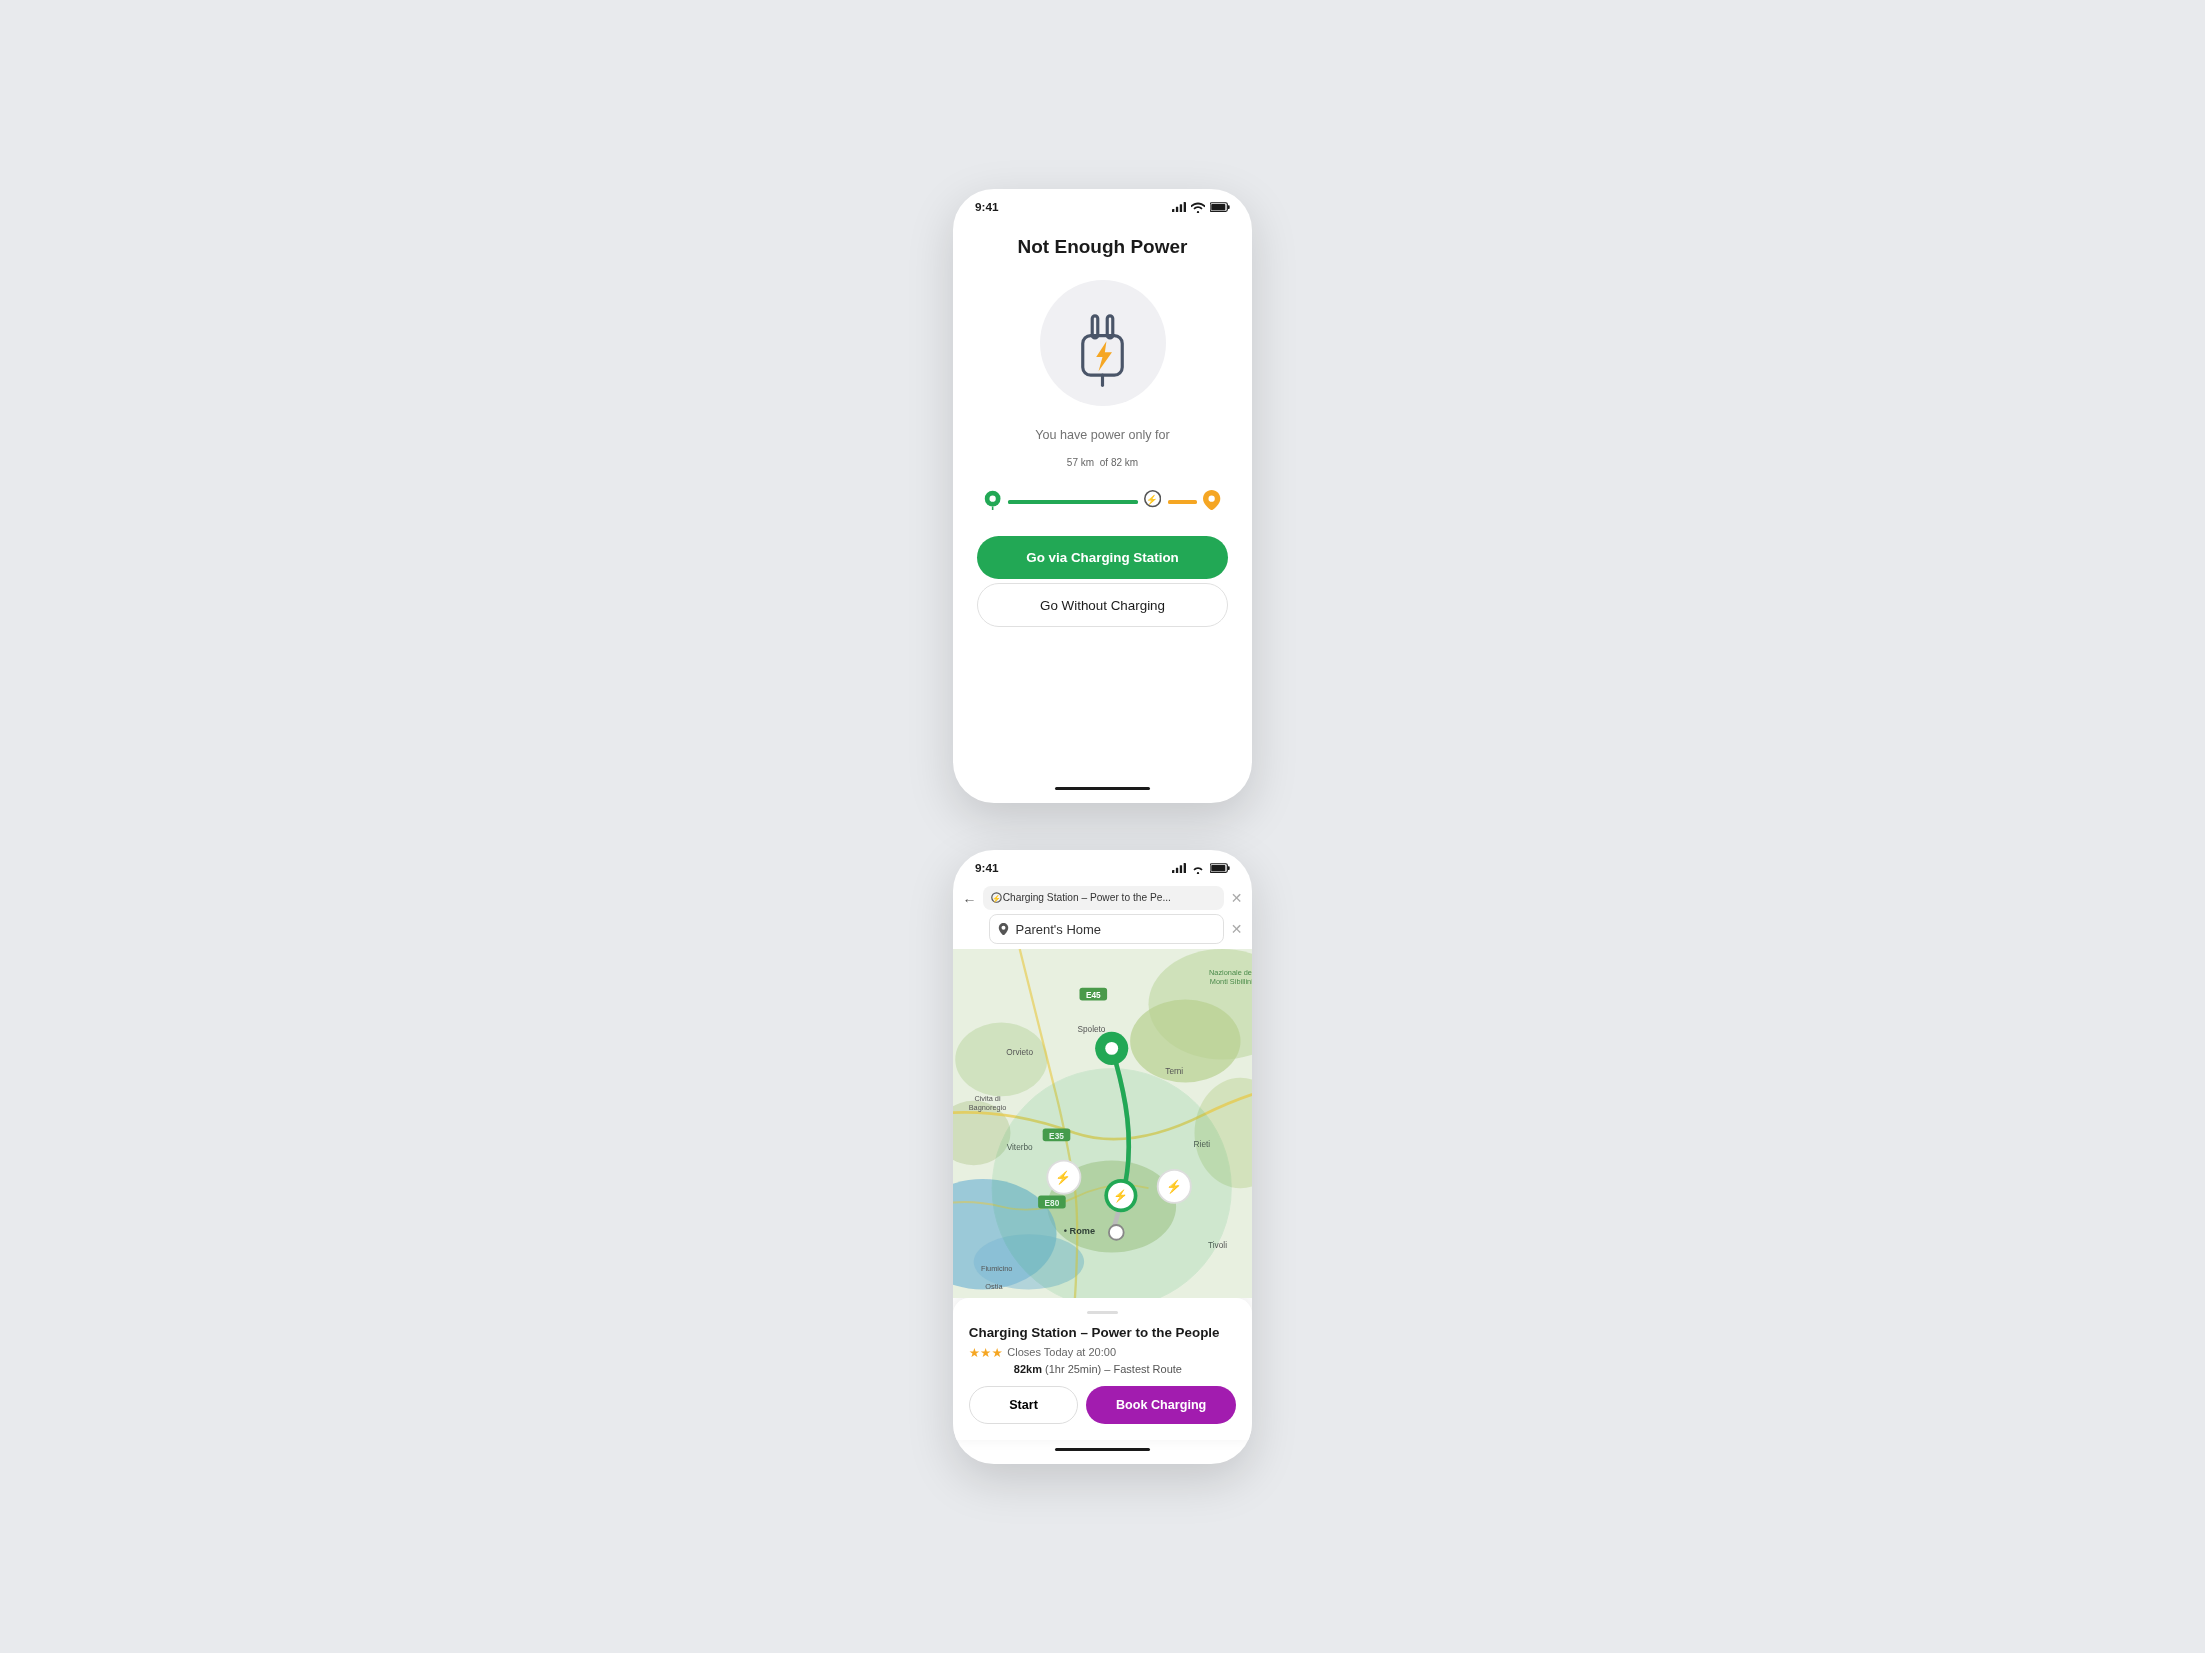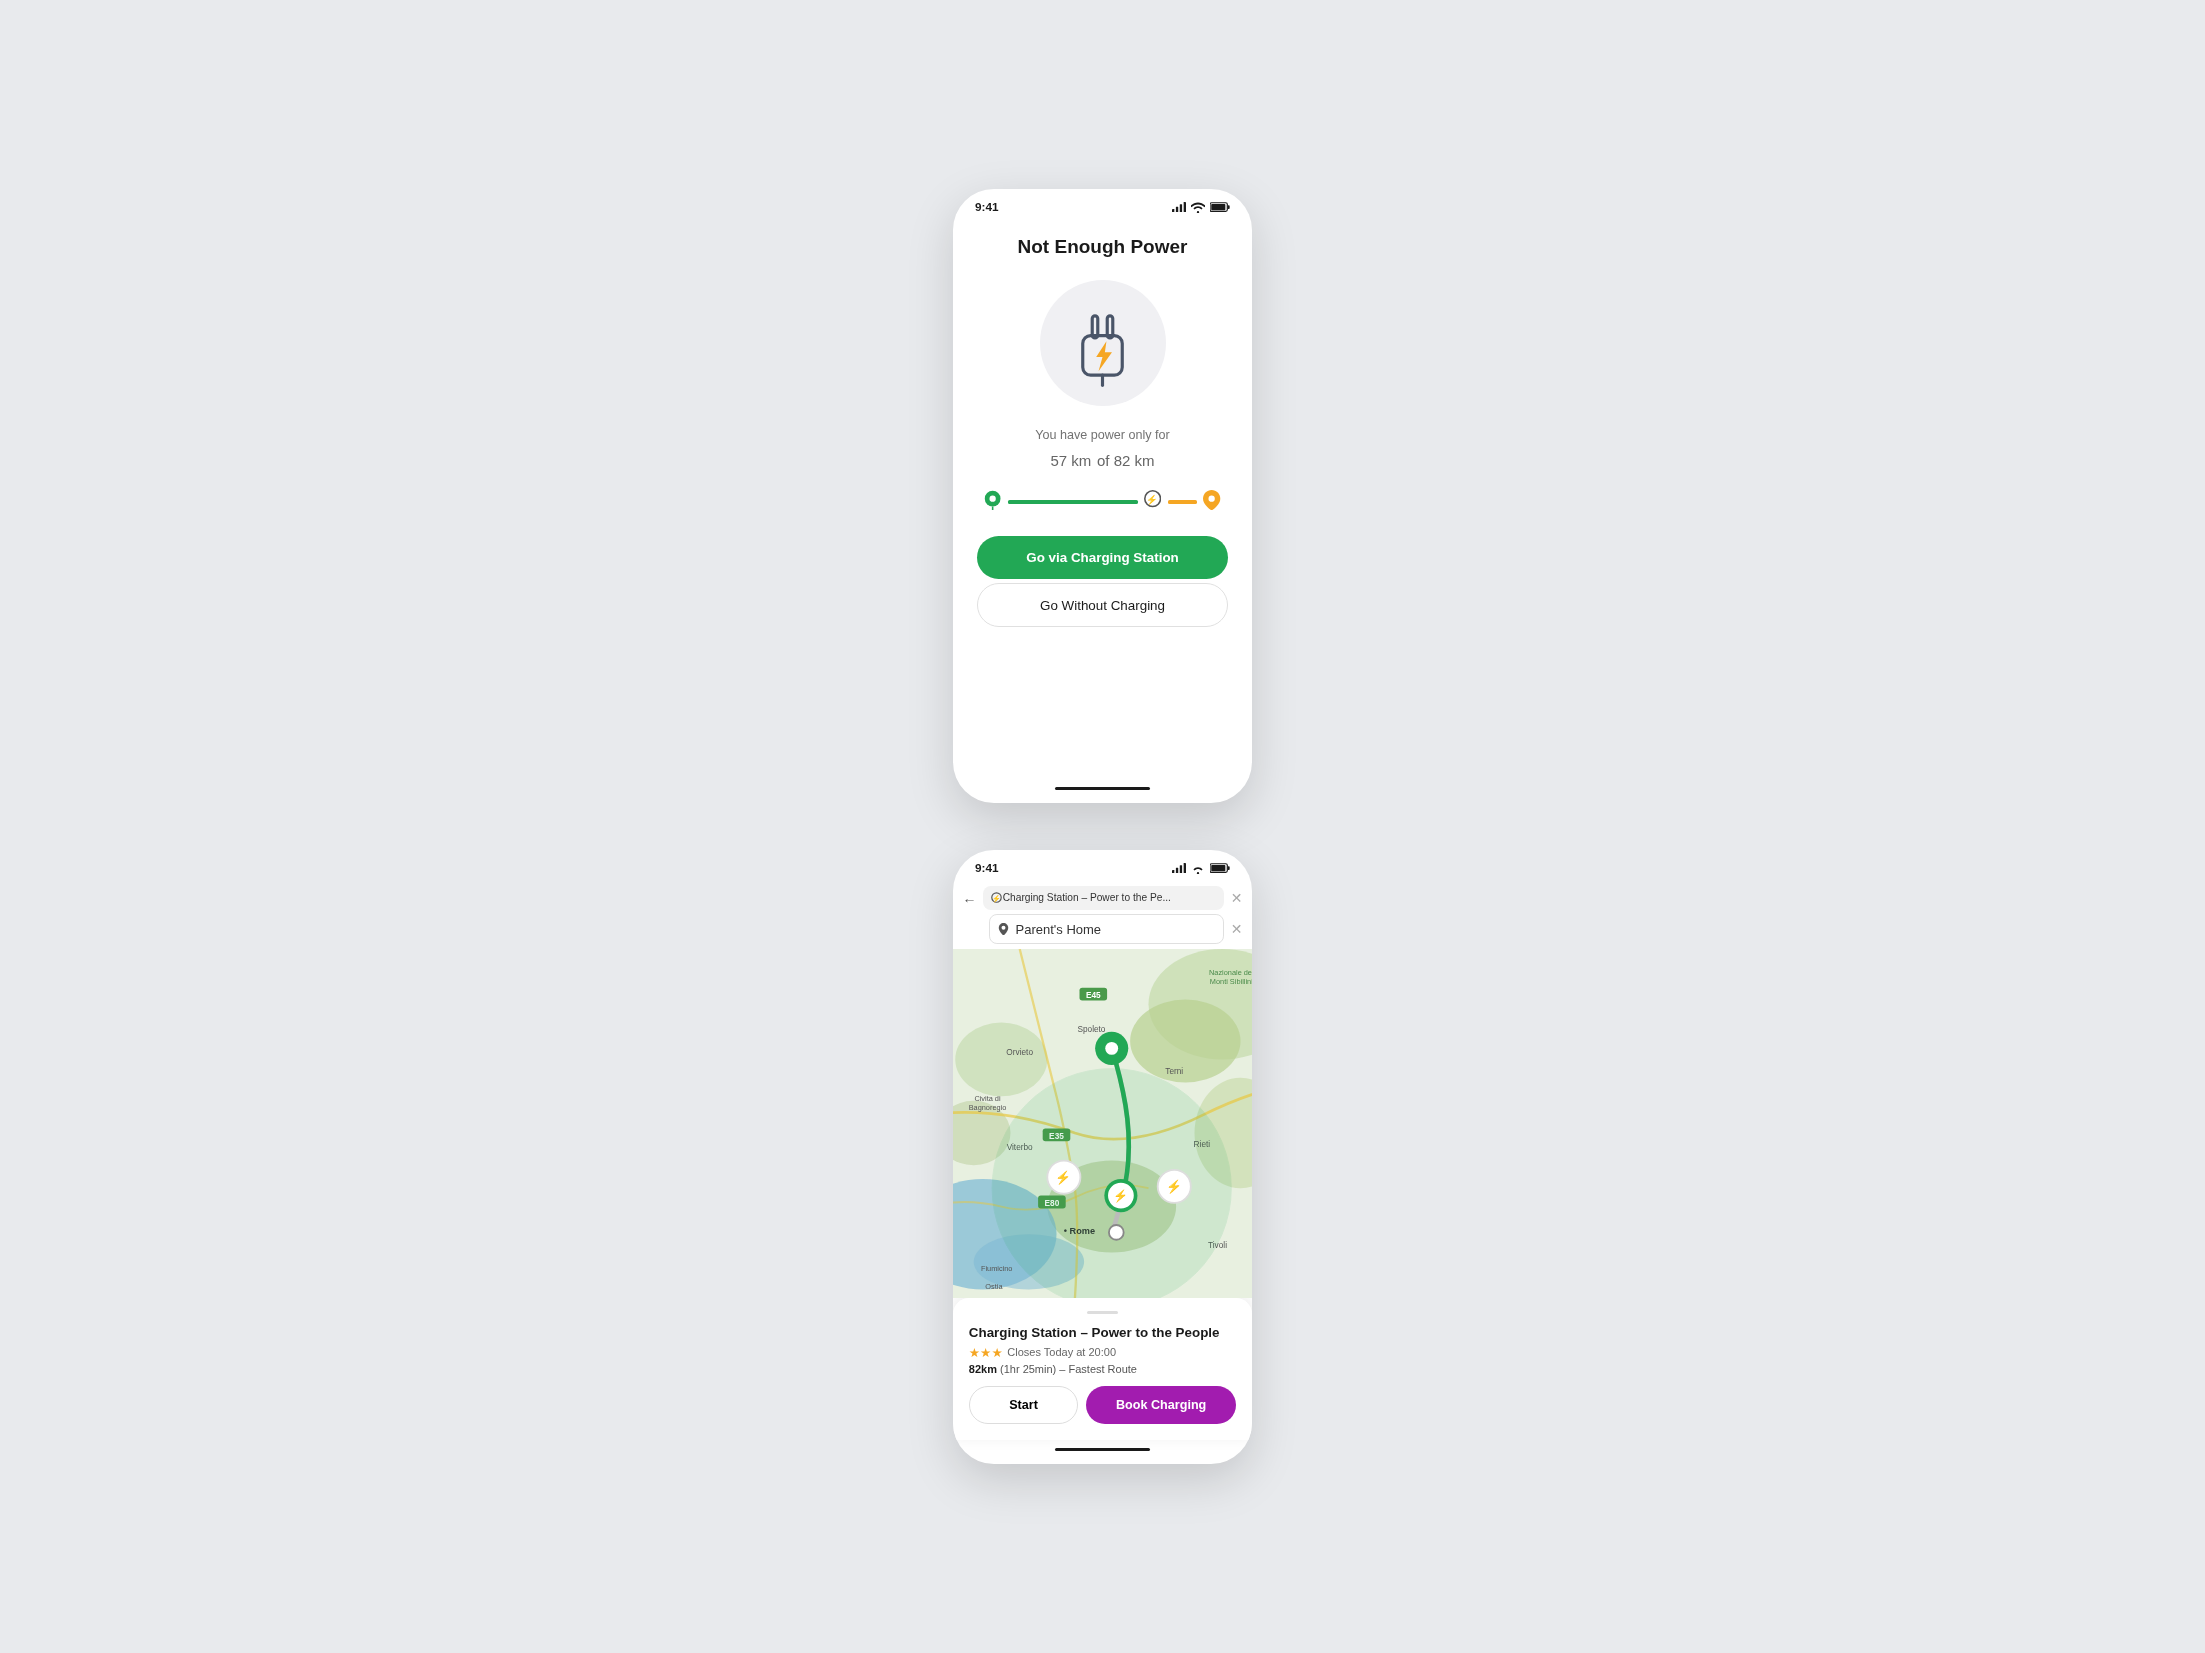"57 km" .power-km span { font-size: 15px -> 10px }
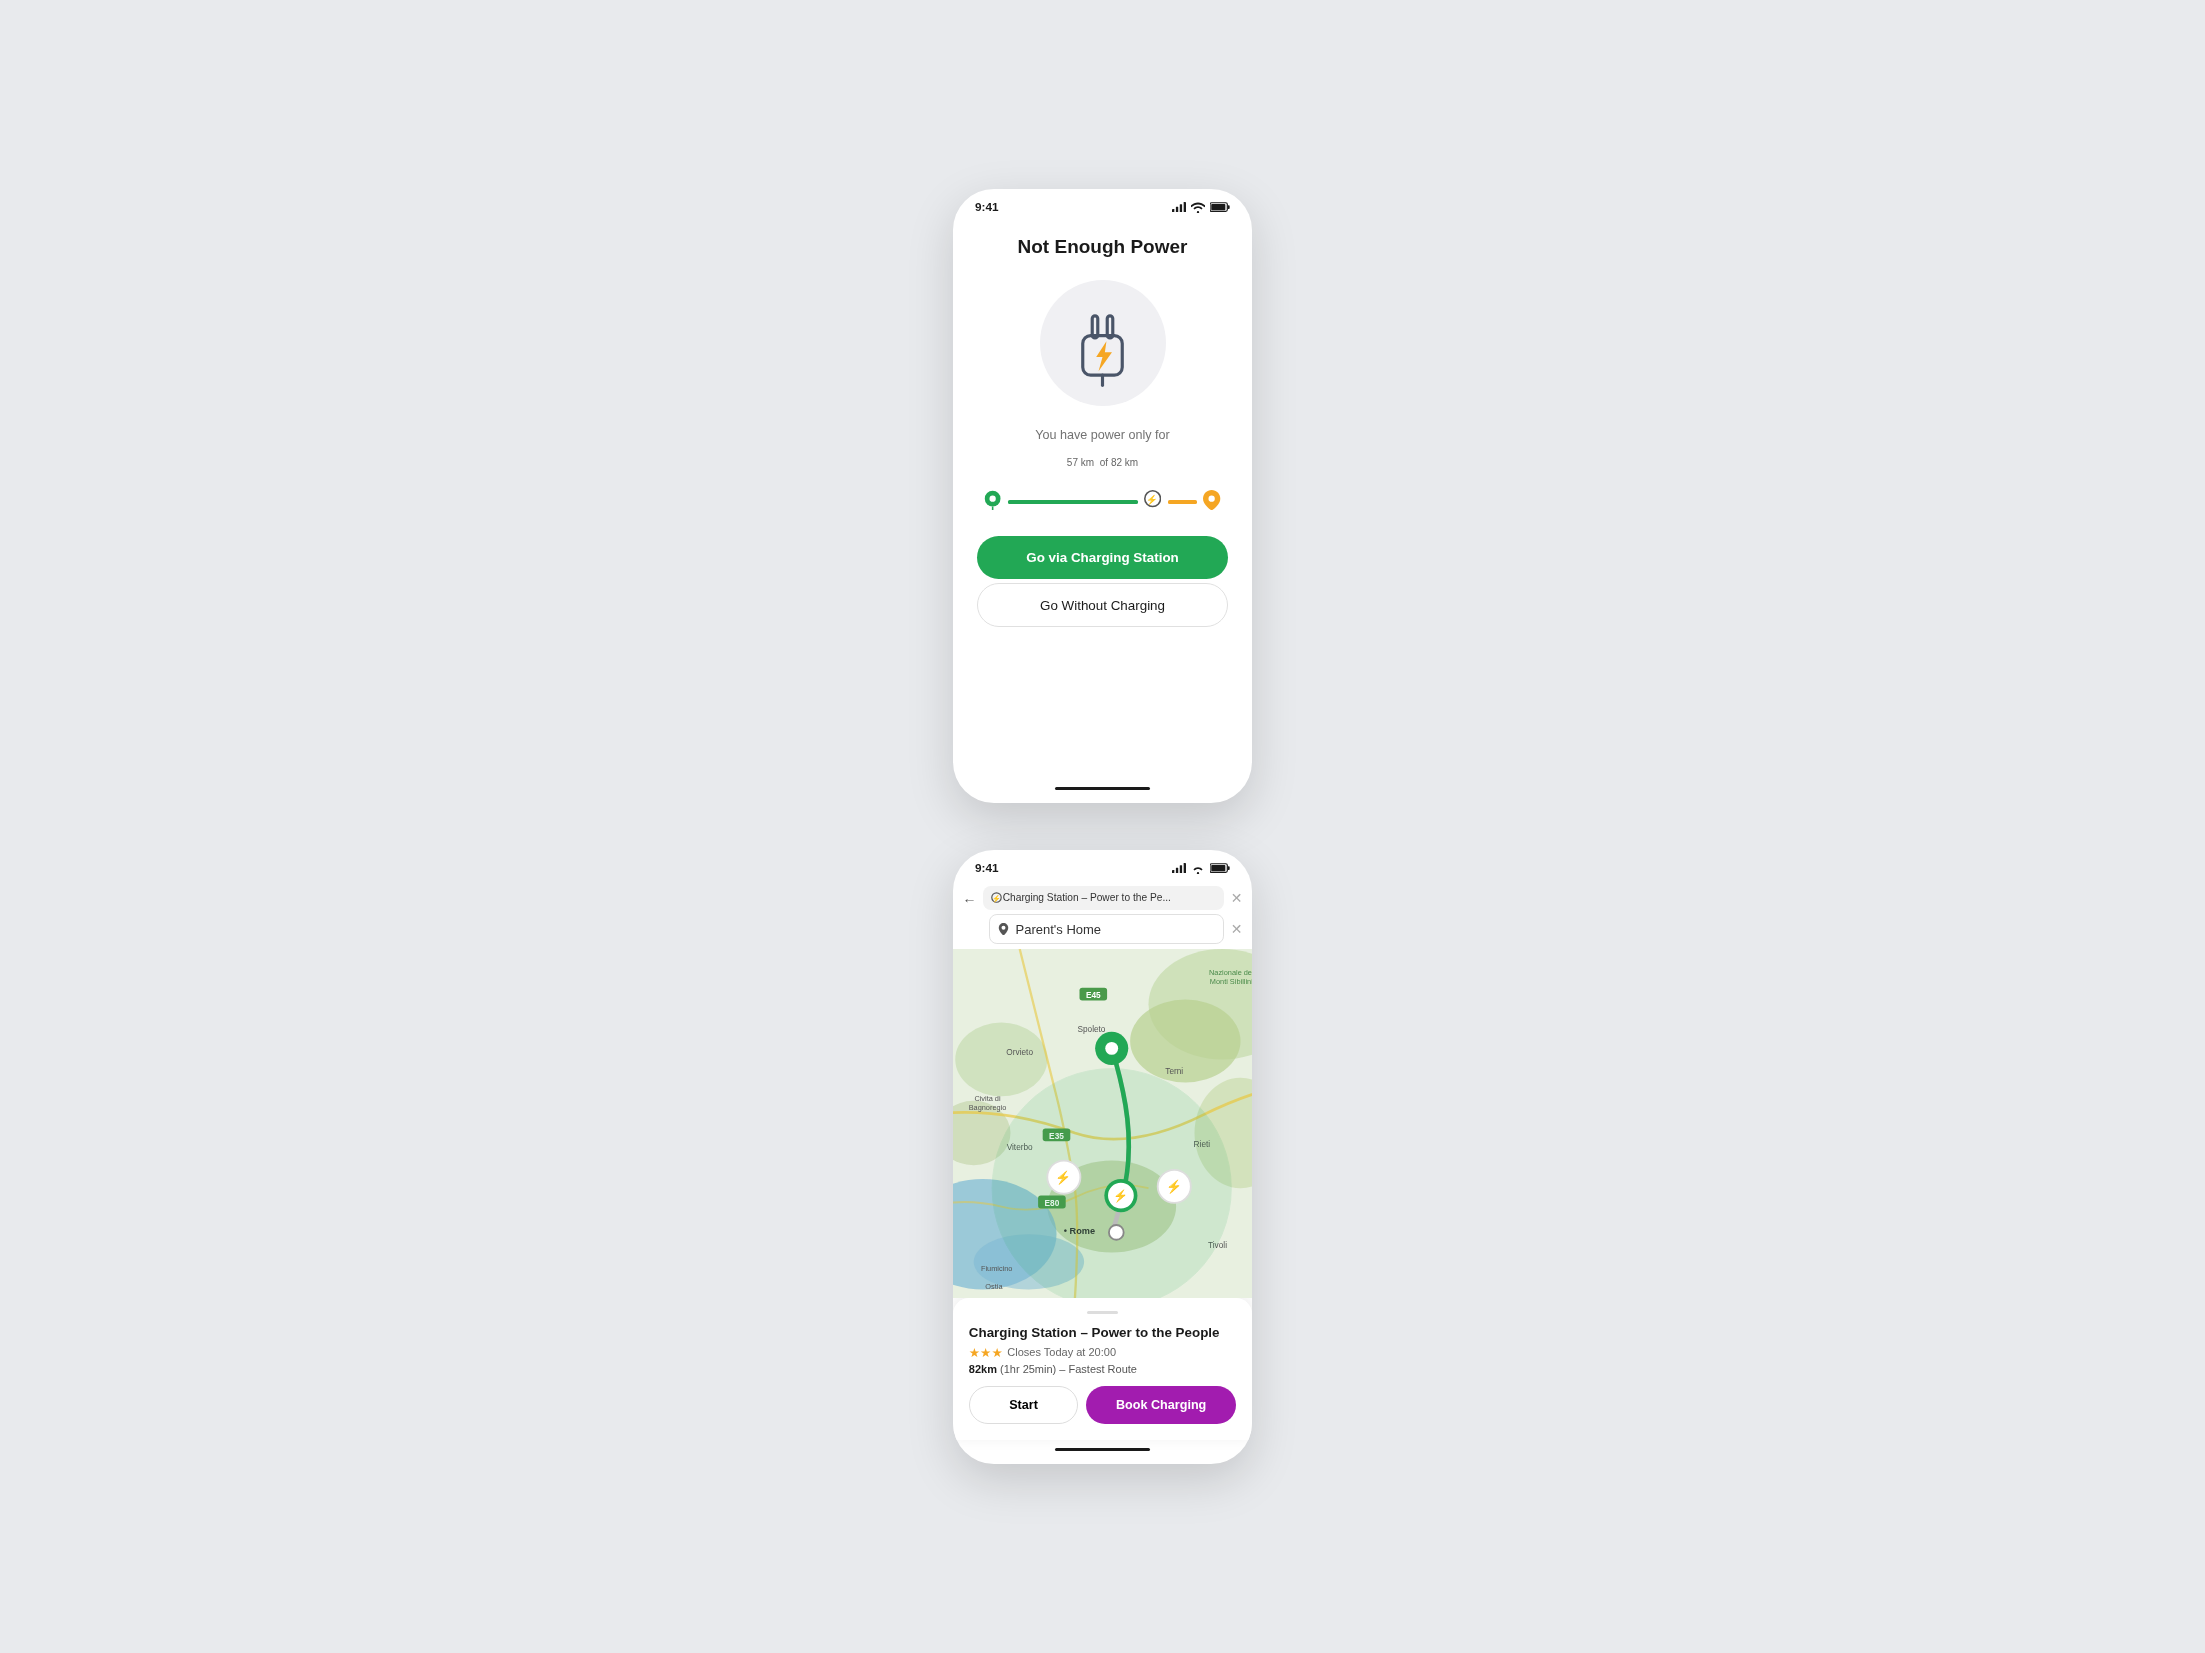"82km" .station-info strong { margin-left: none -> 45px }
